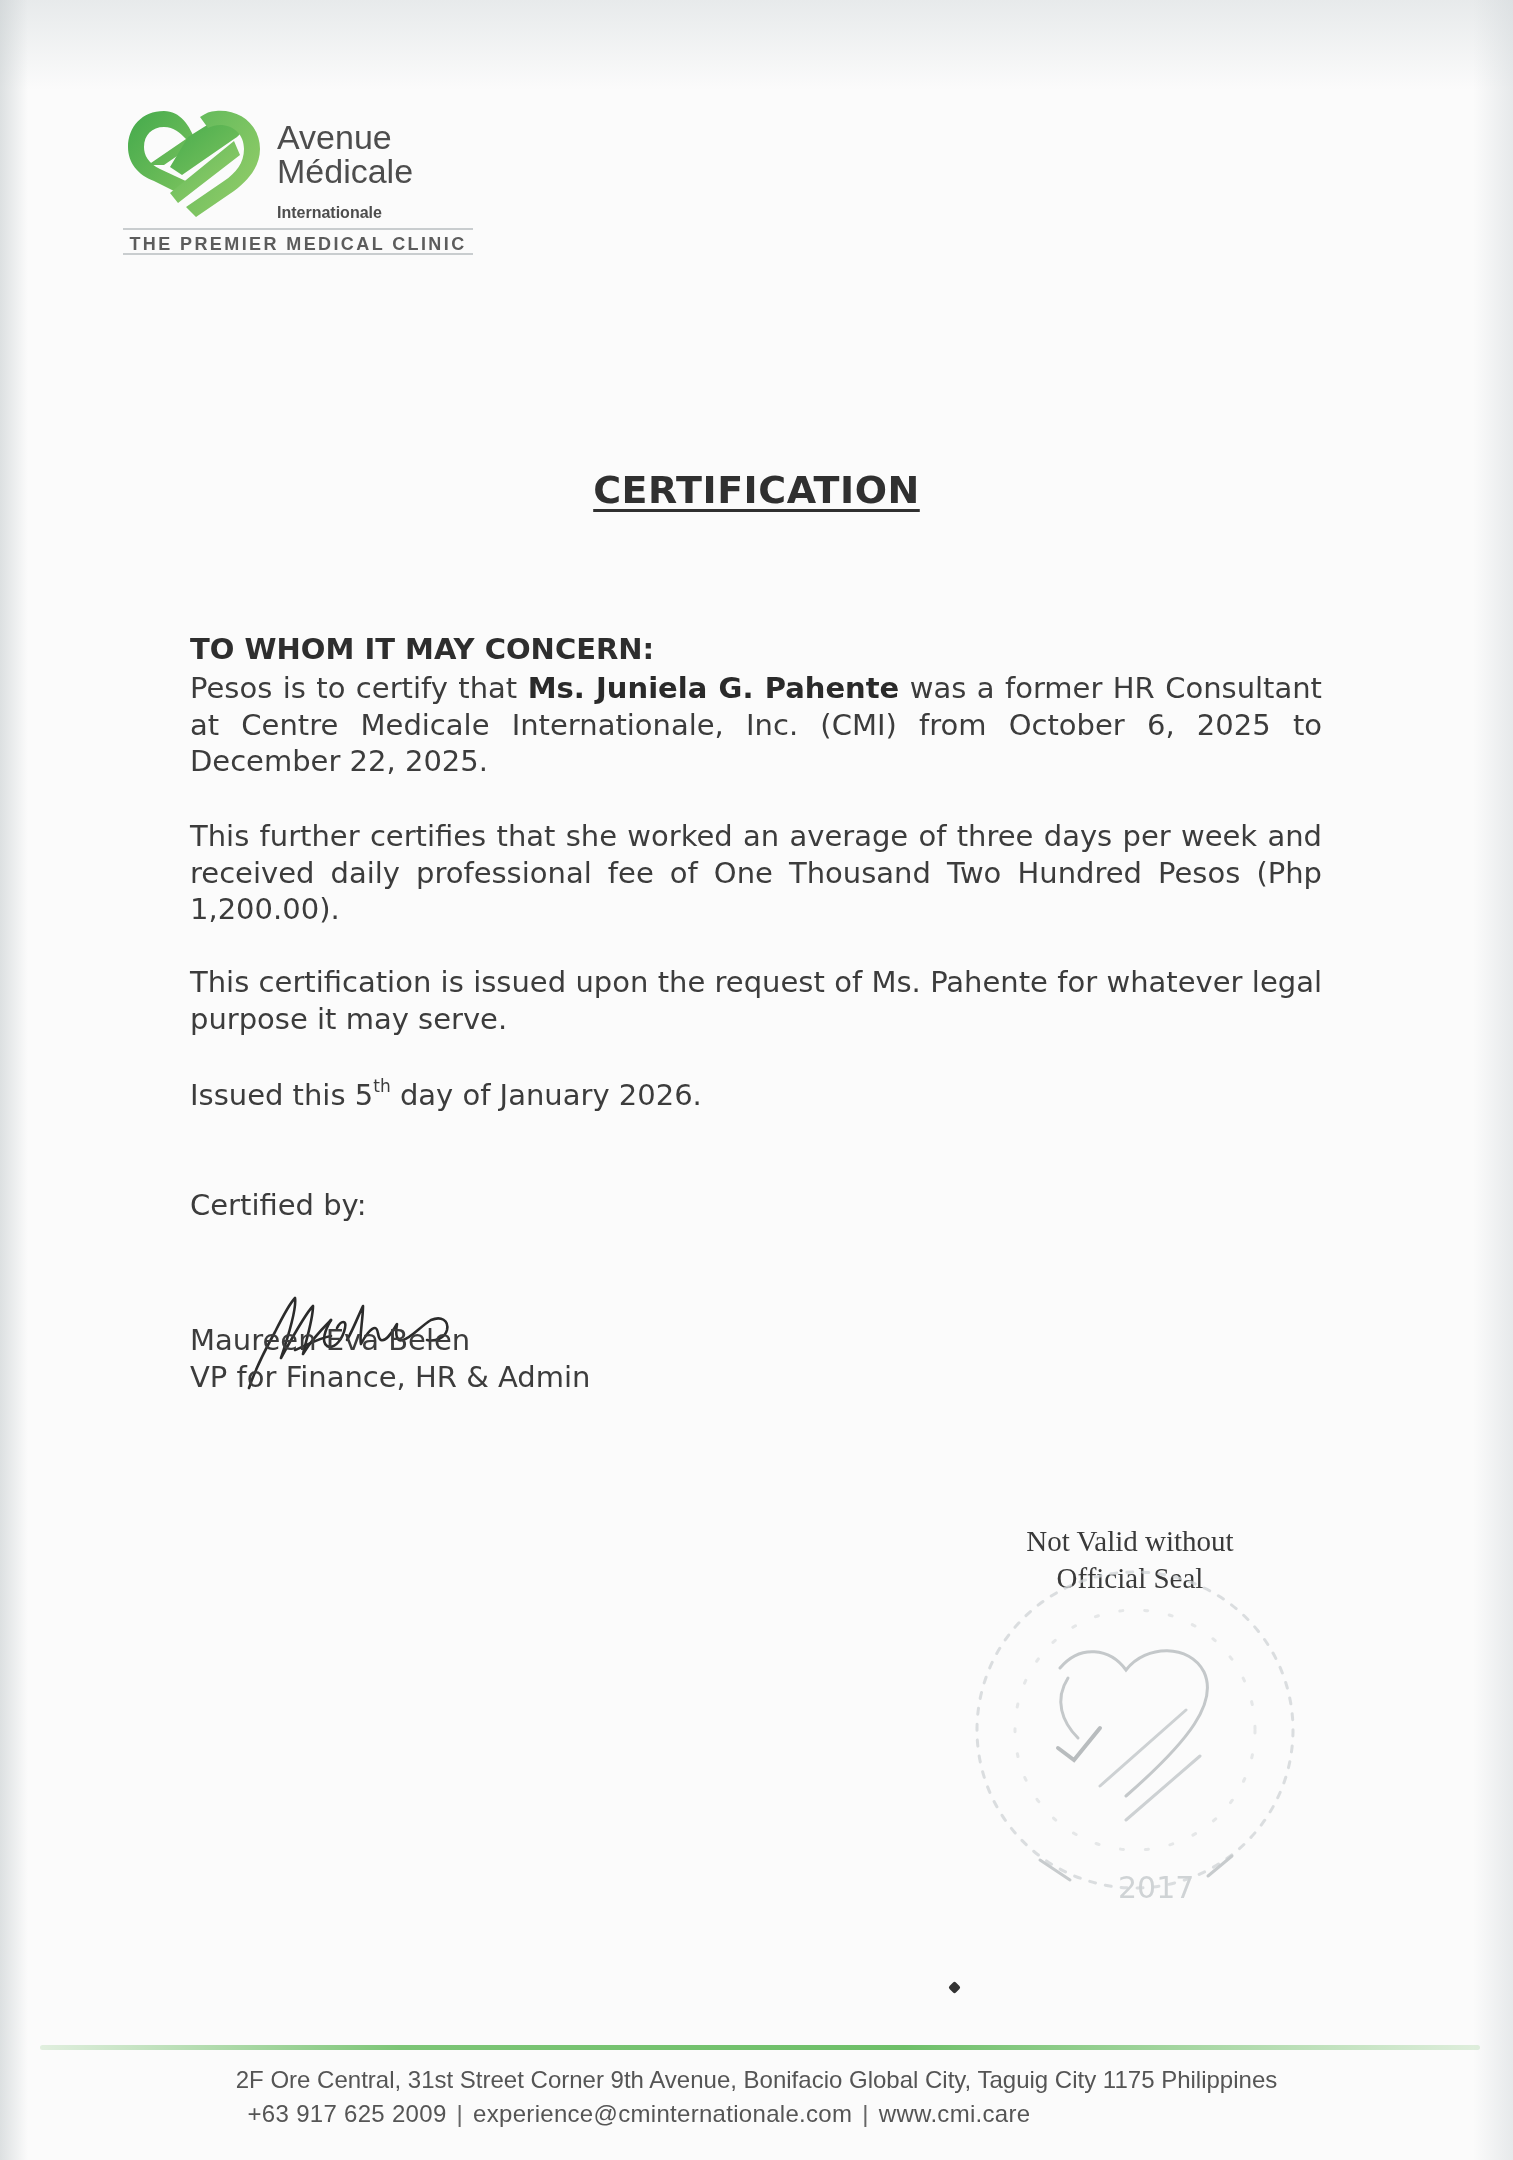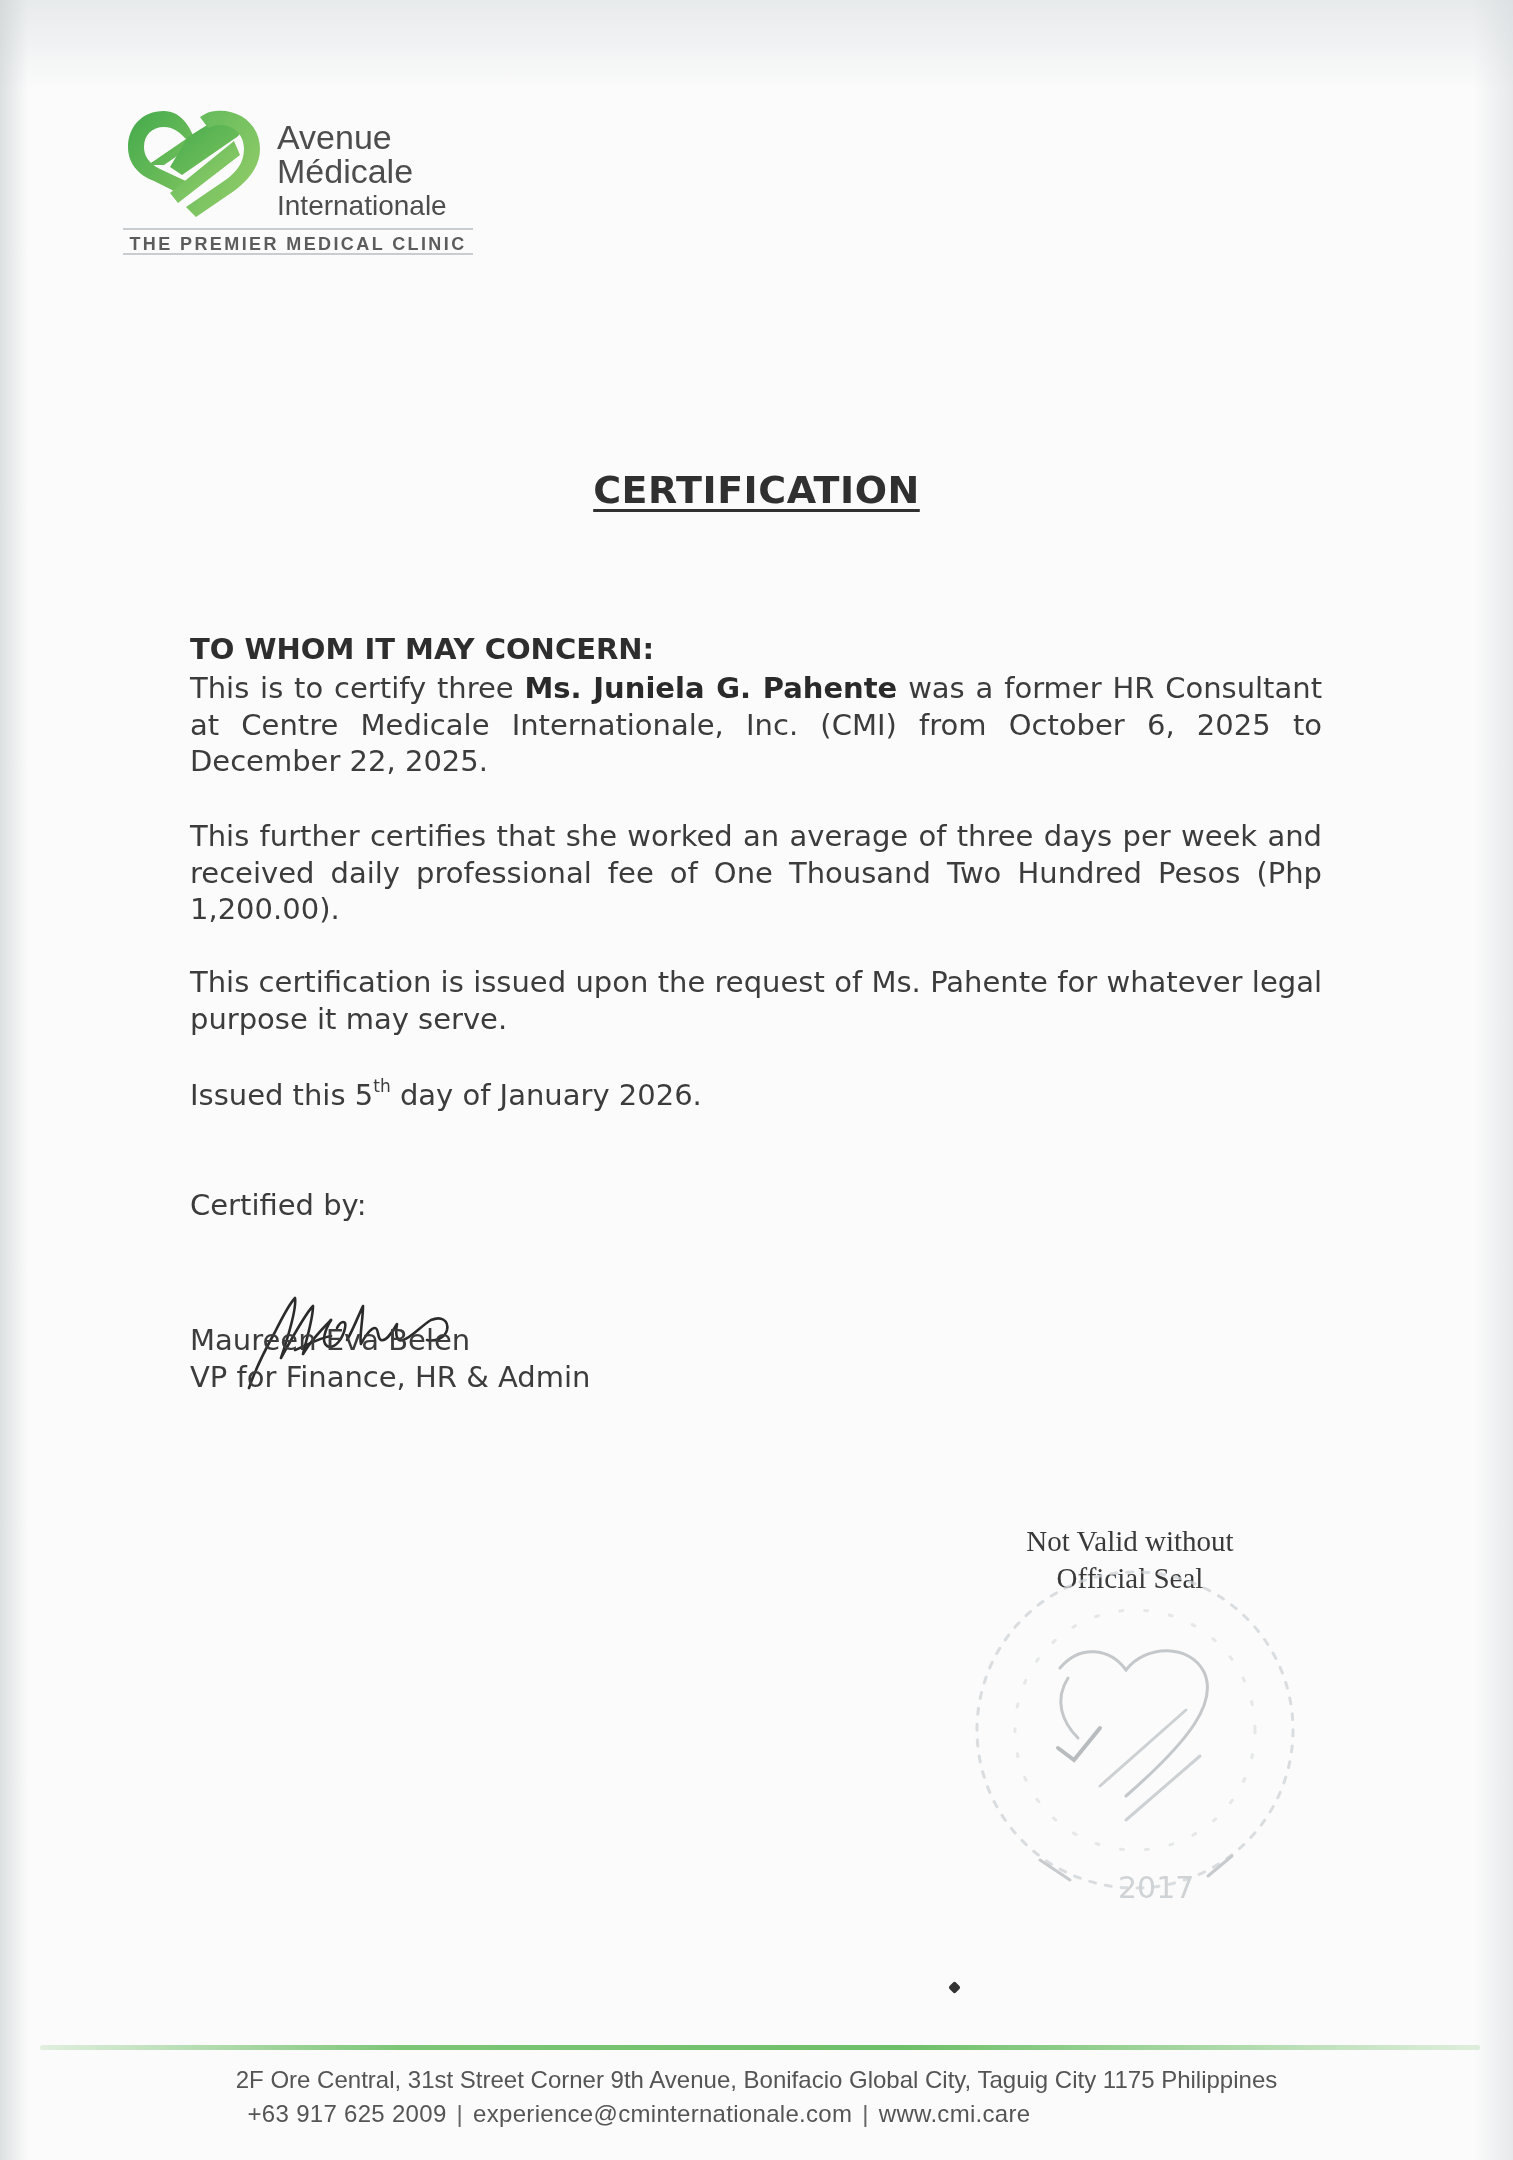"Internationale" .logo-text .l3 { font-size: 28px -> 16px; font-weight: none -> bold; margin-top: 4px -> 17px }
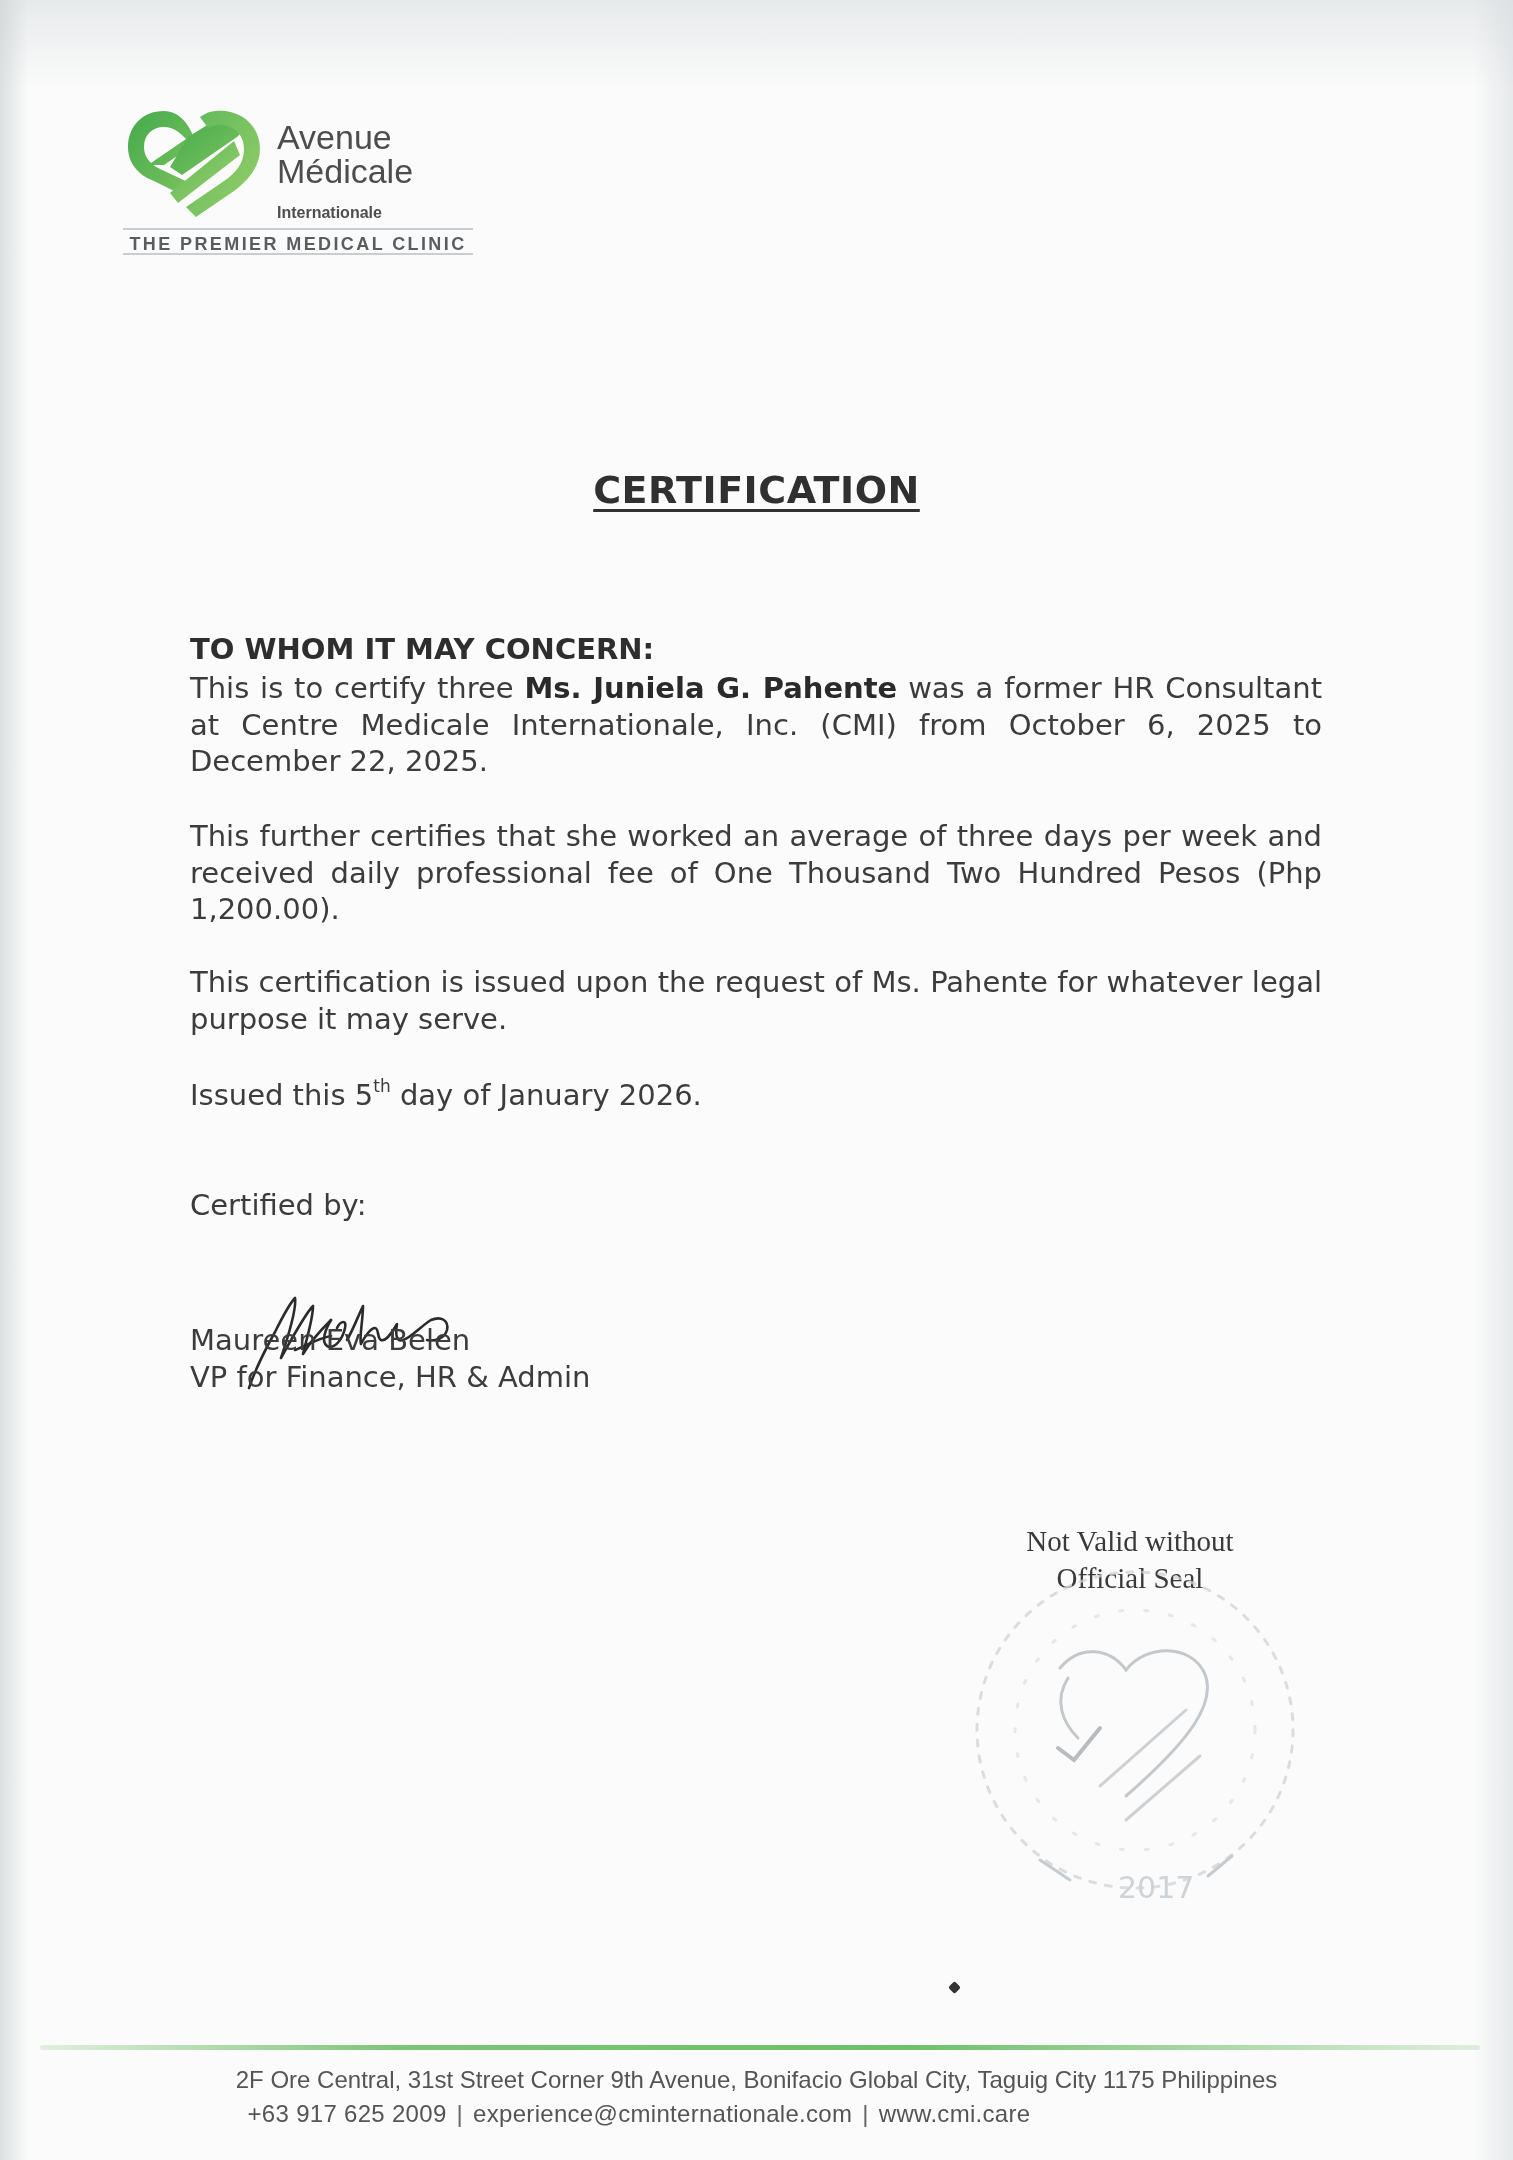"This is to certify three" span { text: This is to certify three -> Pesos is to certify that }
